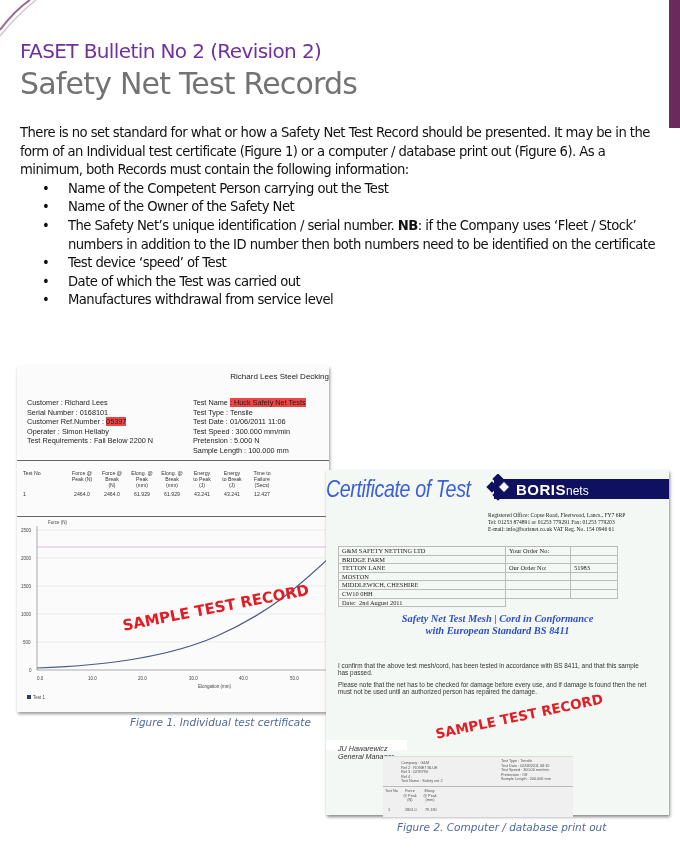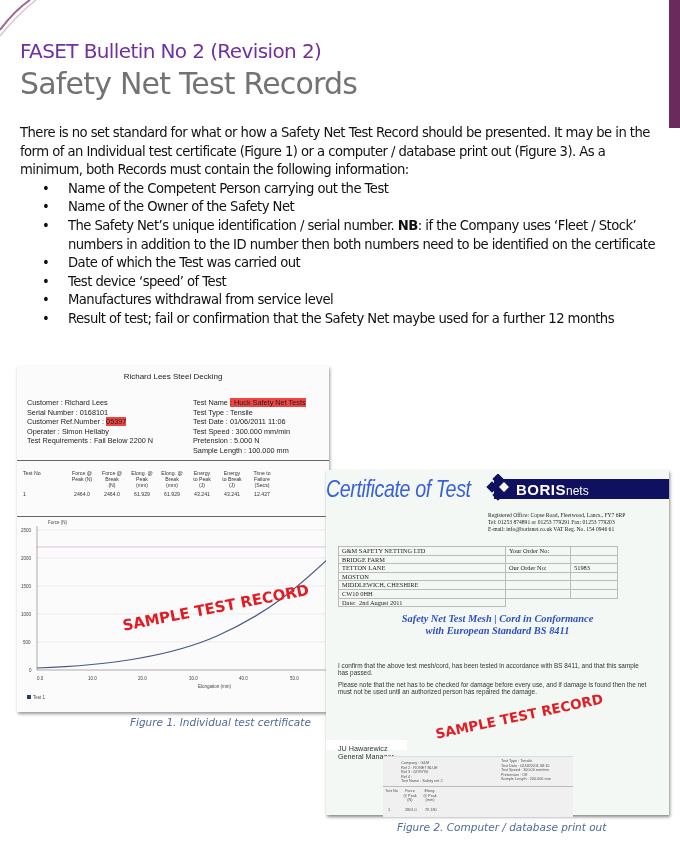"There is no set standard" p { text: 3 -> 6 }
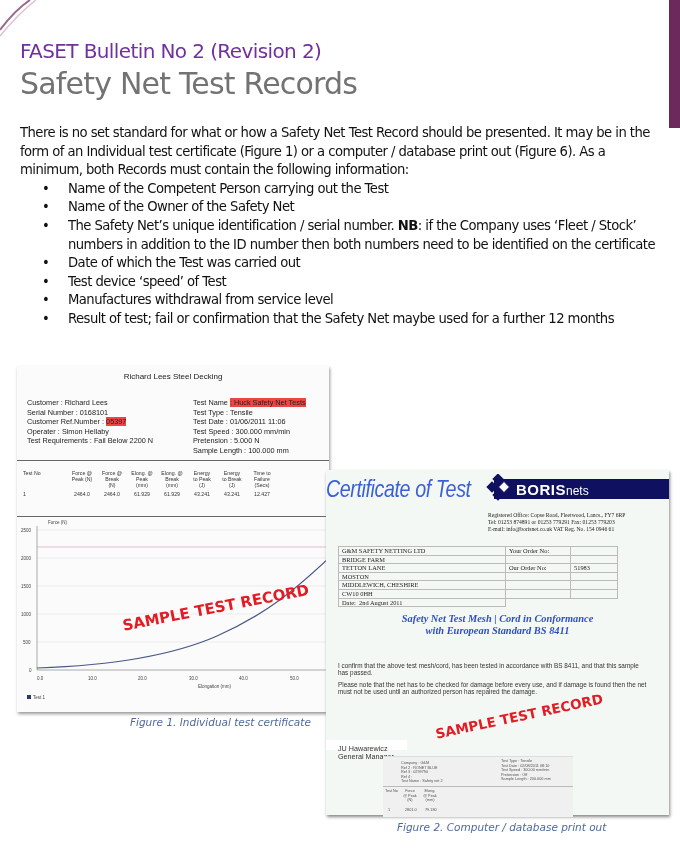"Date of which the Test" li { order: before "Test device ‘speed’ of Test" -> after "Test device ‘speed’ of Test" }
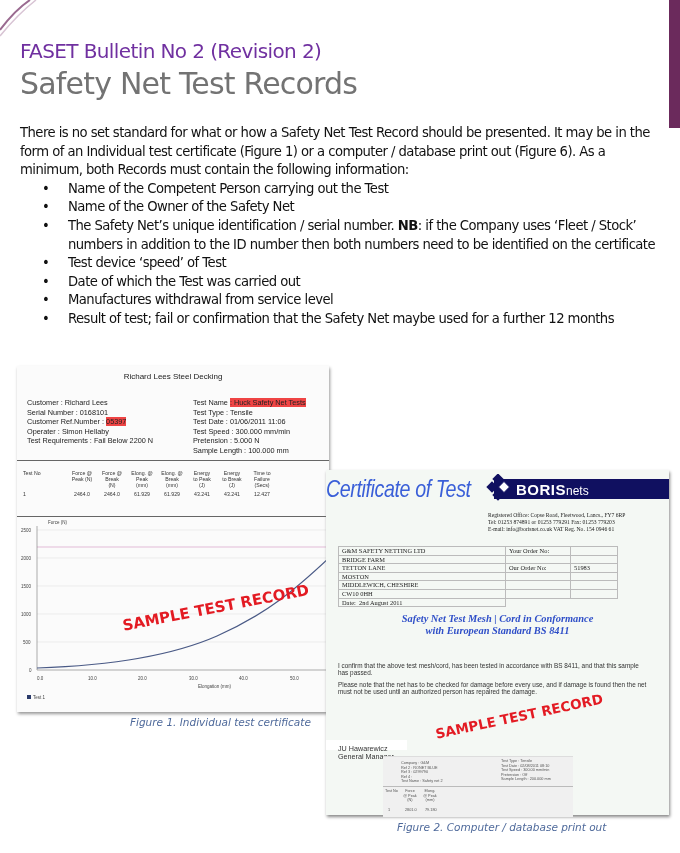"Result of test; fail or" li { html: <li>Result of test; fail or confirmation that the Safety Net maybe used for a further 12 months</li> -> none }
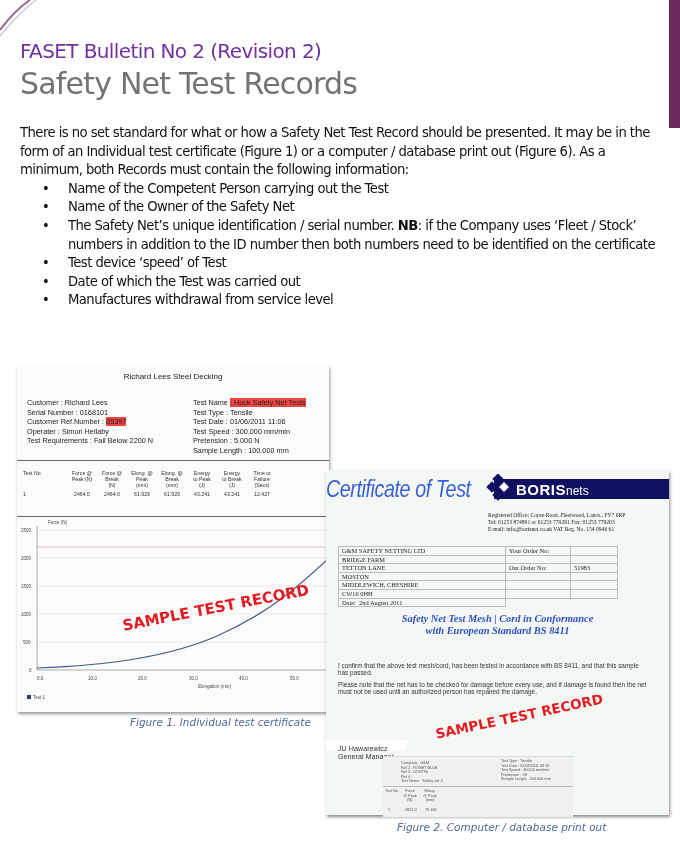"Richard Lees Steel Decking" .fig1 .hdr { text-align: center -> right }
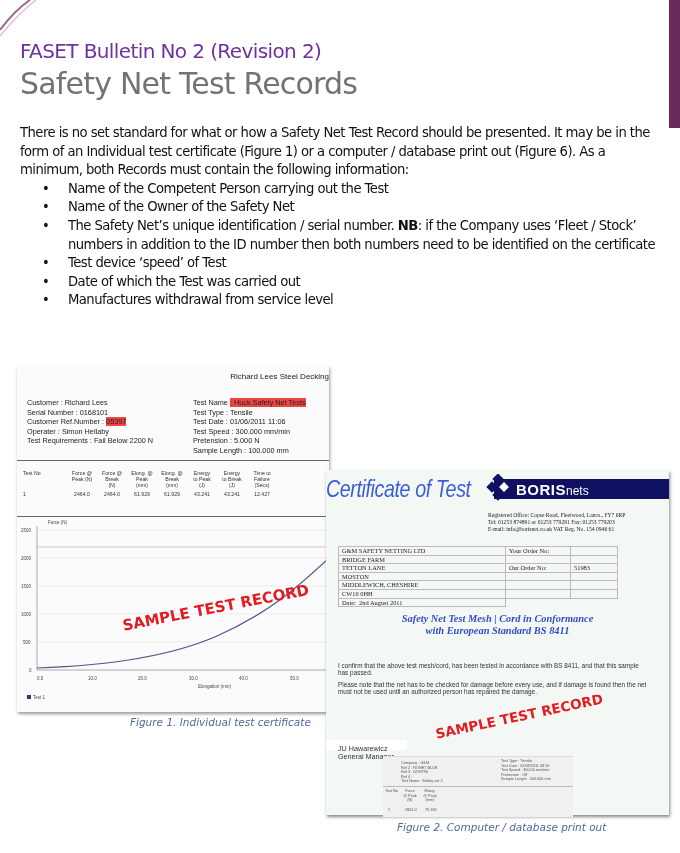"JU Hawarewicz" .sig { font-style: none -> italic }
